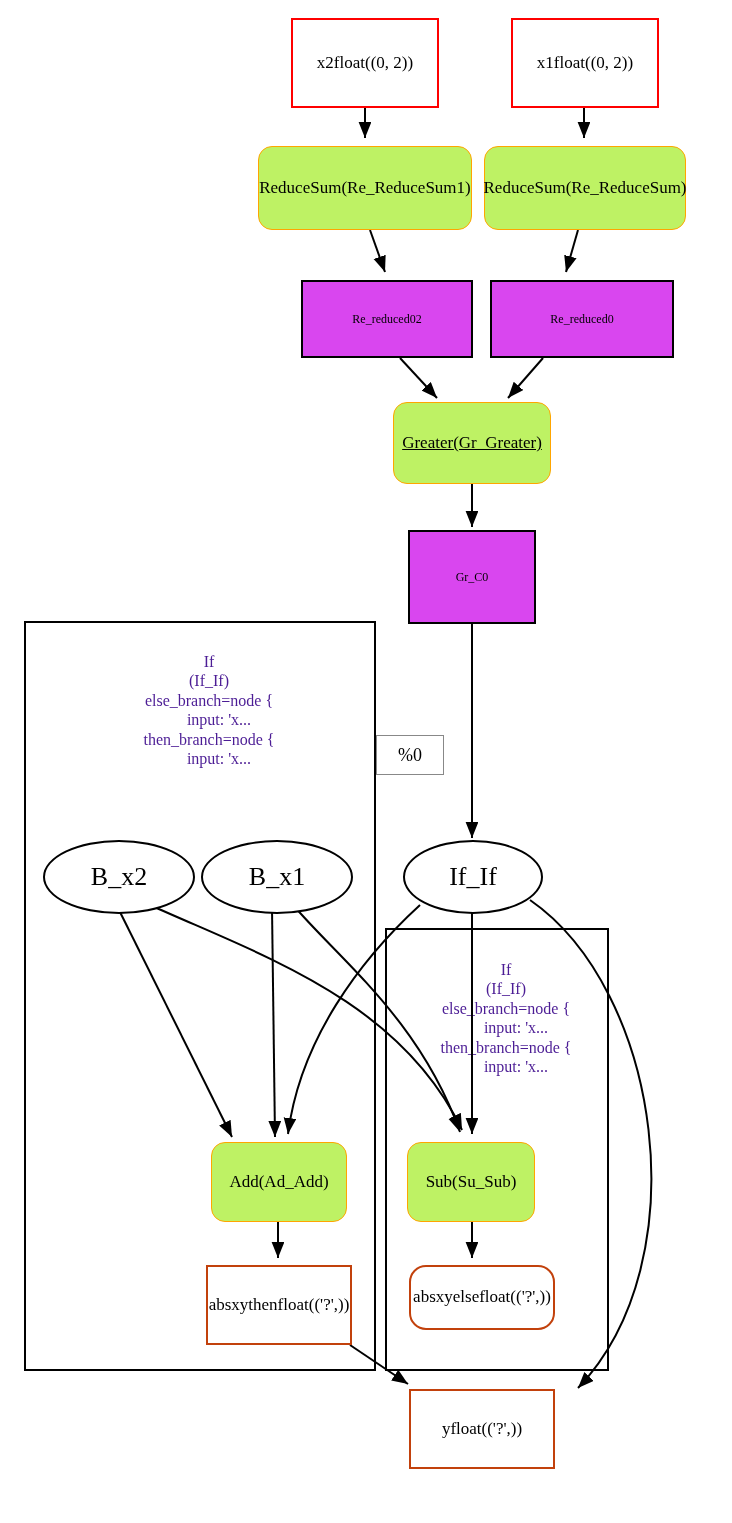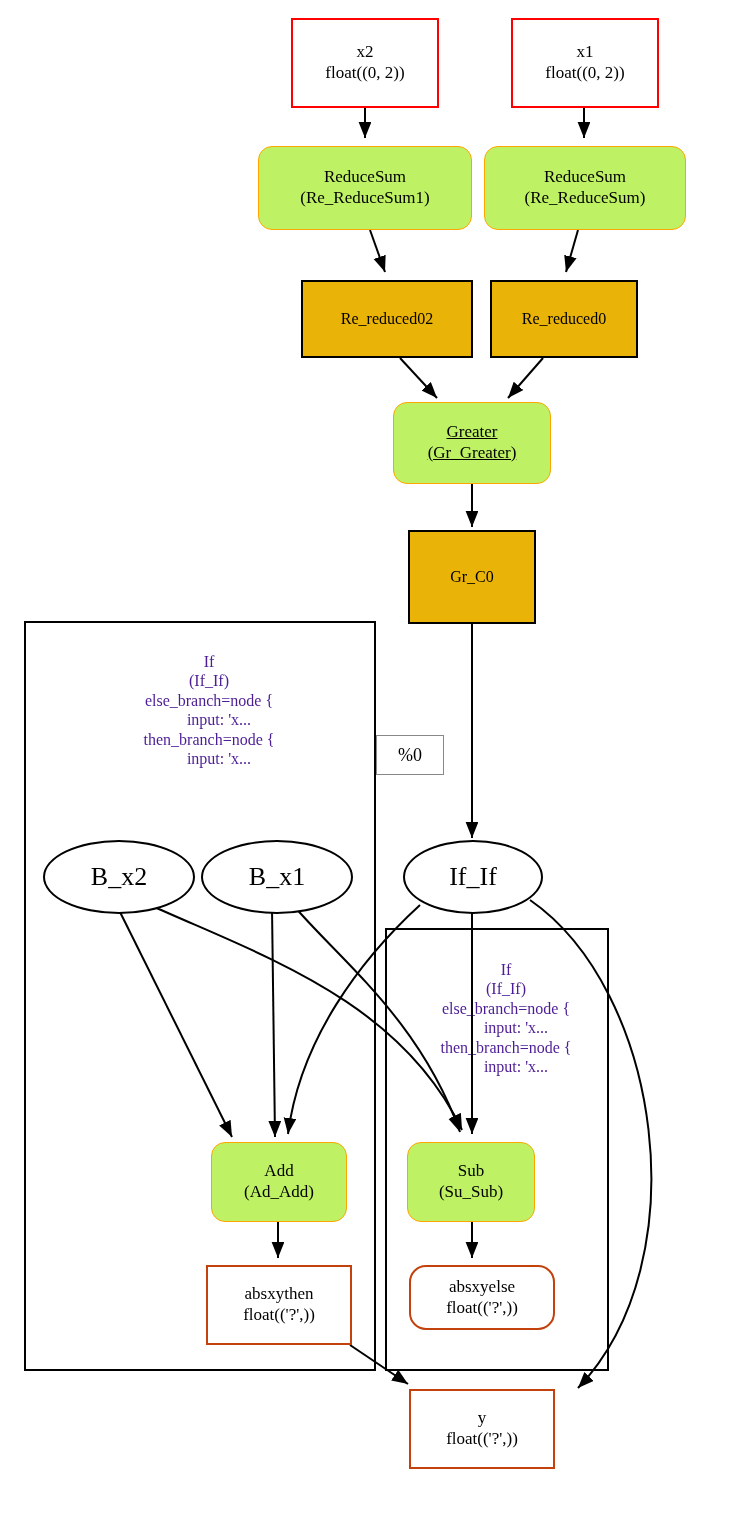"x2" .node { flex-direction: column -> row }
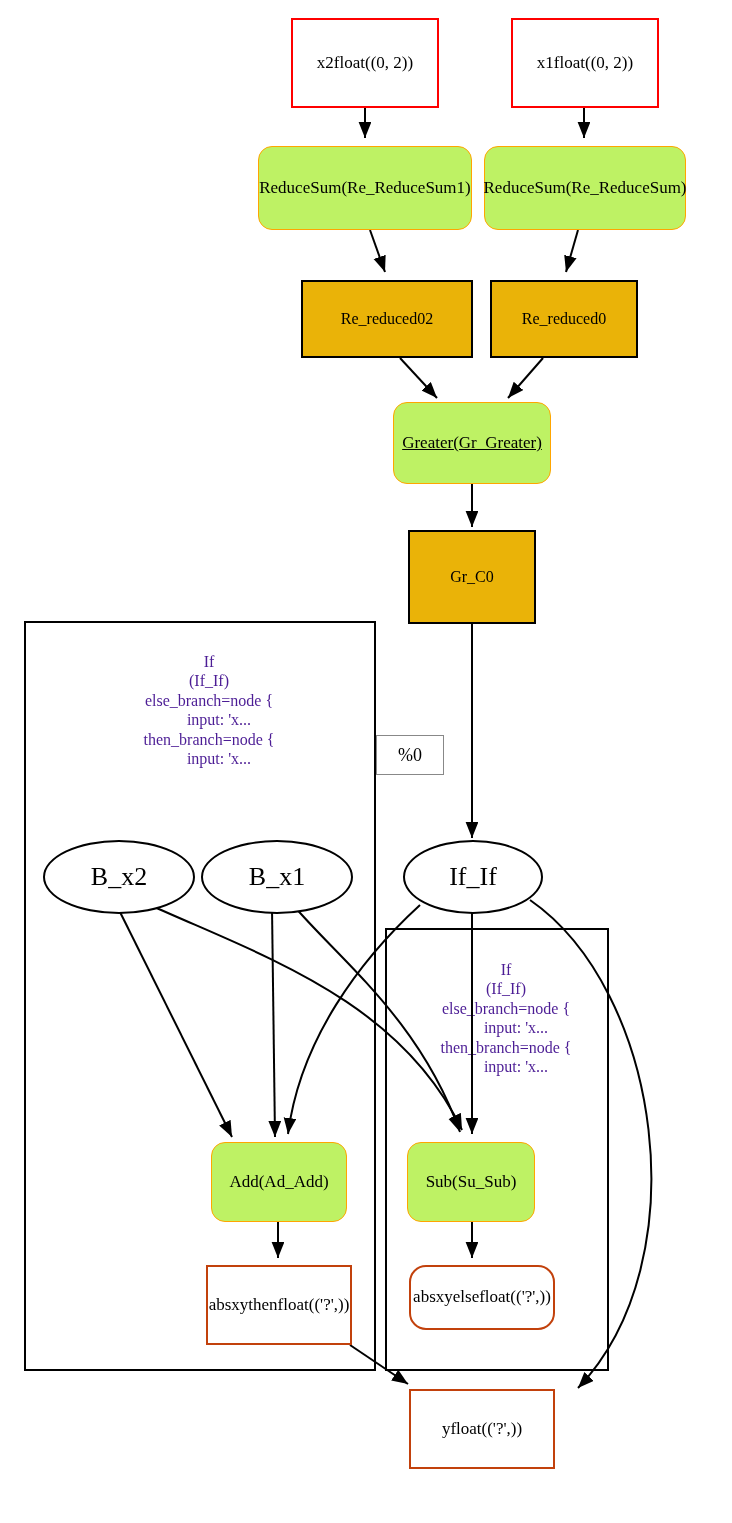"Re_reduced02" .n-box { background: #eab308 -> #d946ef; font-size: 16px -> 12px }
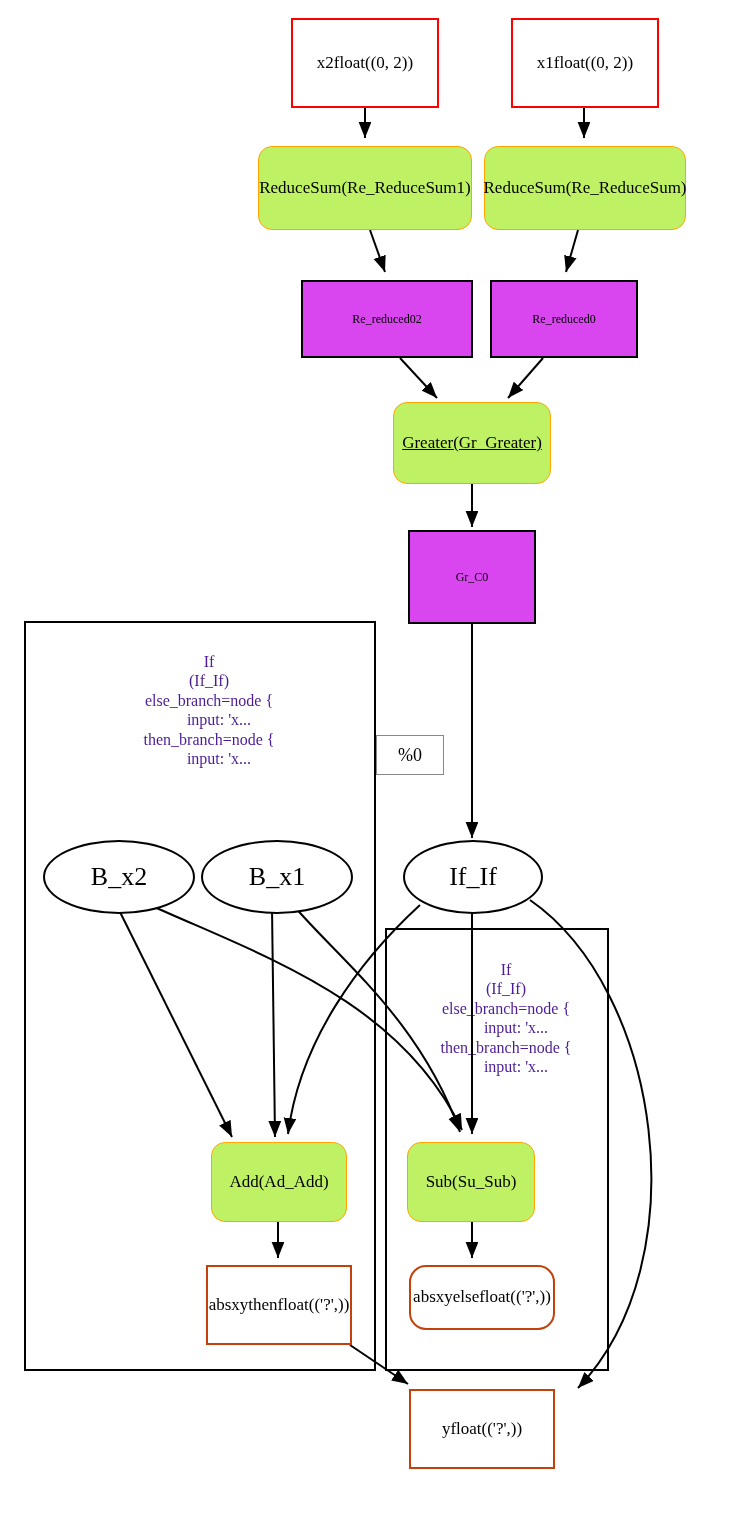"Re_reduced0" div.node { width: 148px -> 184px }
